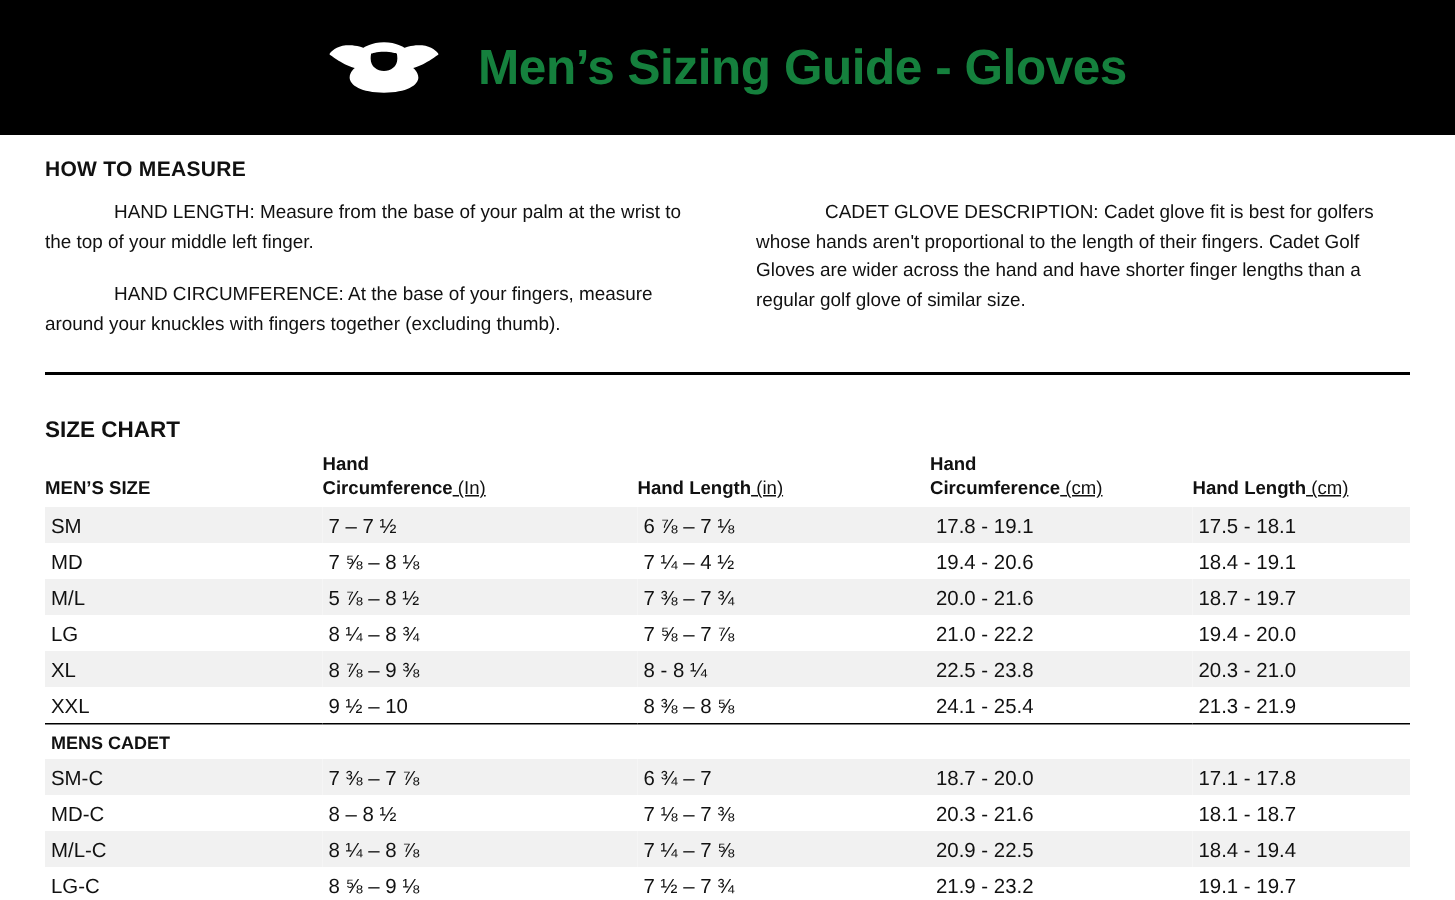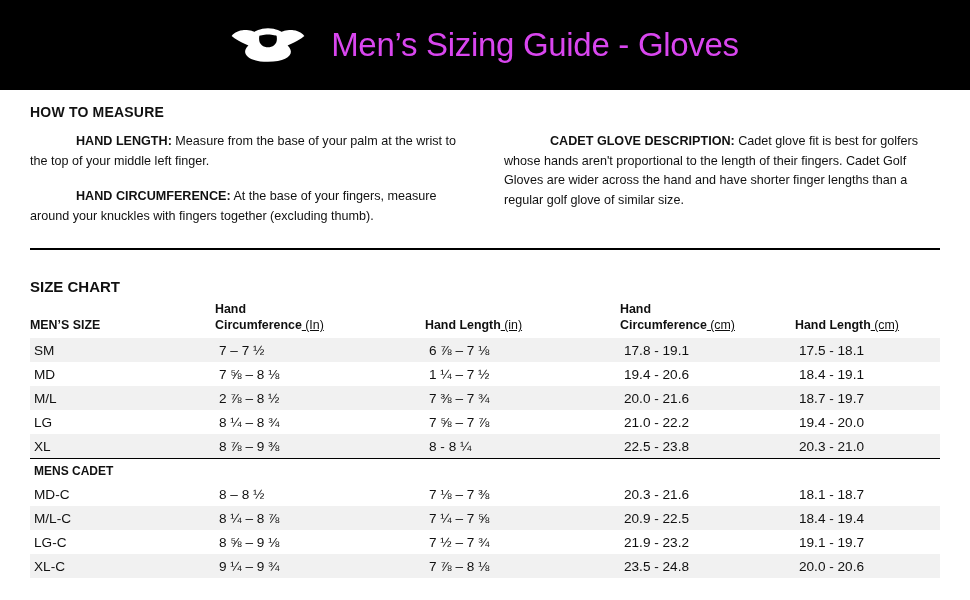"Men’s Sizing Guide - Gloves" .header-title { color: #d946ef -> #15803d; font-weight: normal -> bold }
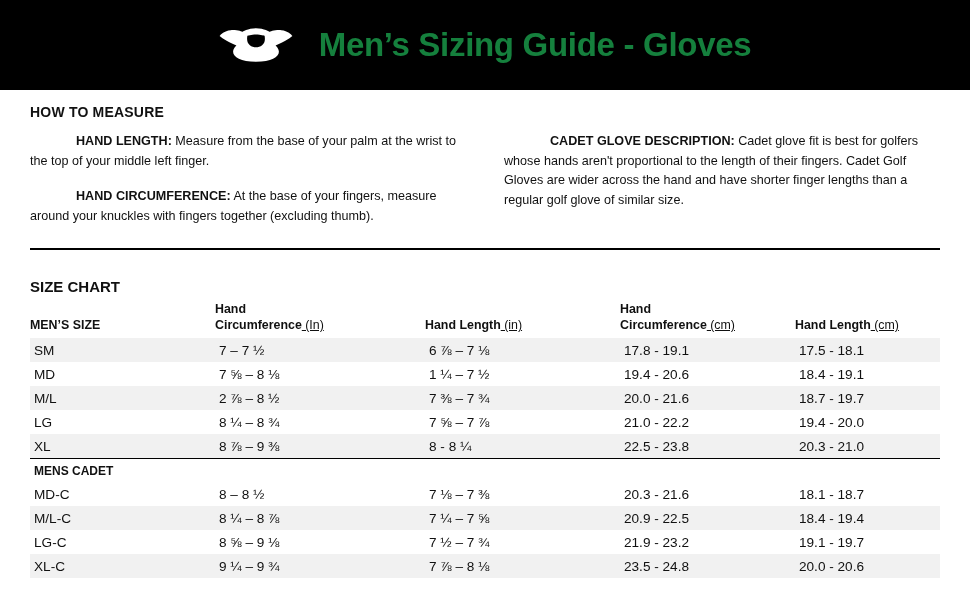"HAND LENGTH:" .measure-col .lead { font-weight: bold -> normal }
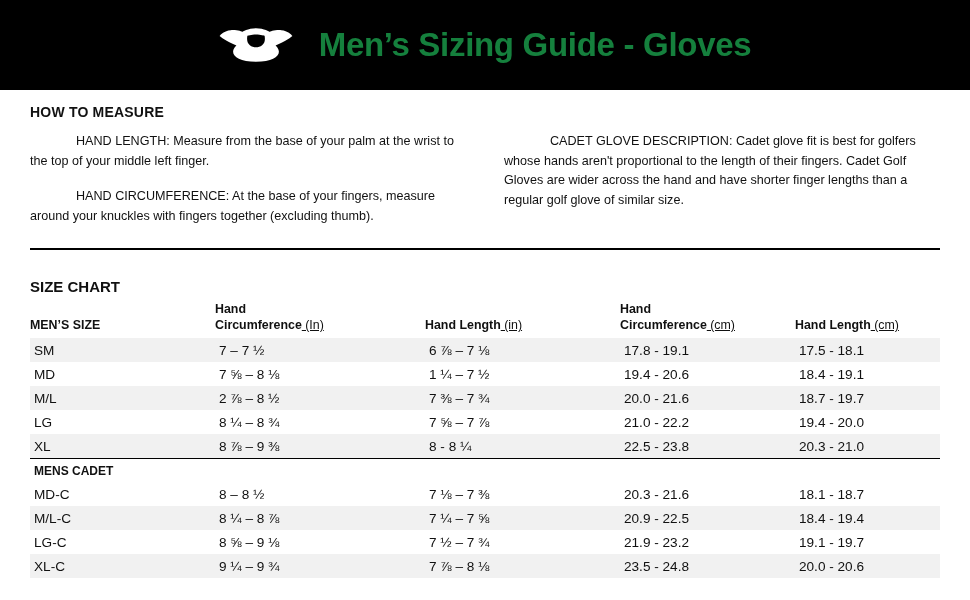"1 ¼ – 7 ½" td { text: 1 ¼ – 7 -> 7 ¼ – 4 }
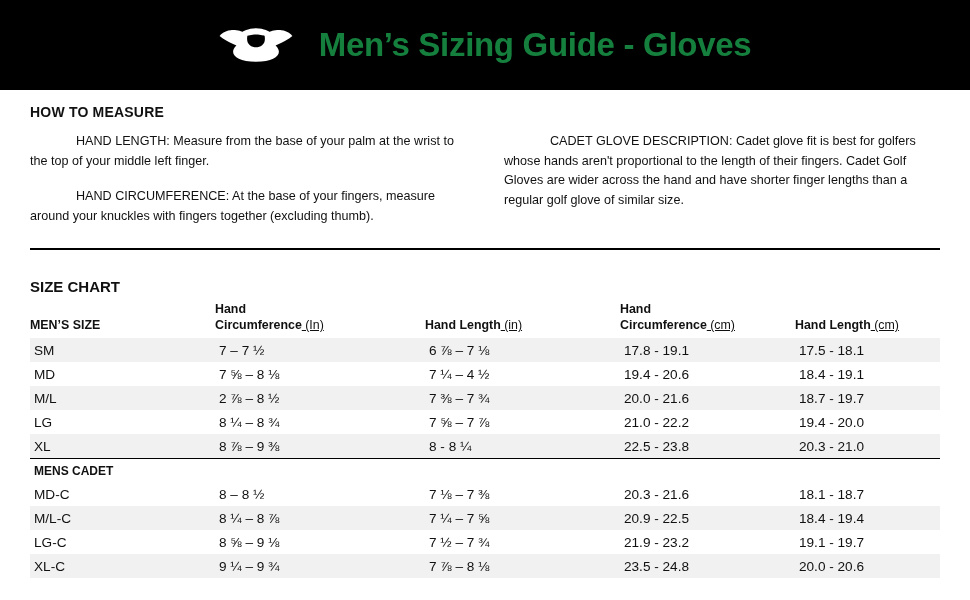"2 ⅞ – 8 ½" td { text: 2 -> 5 }
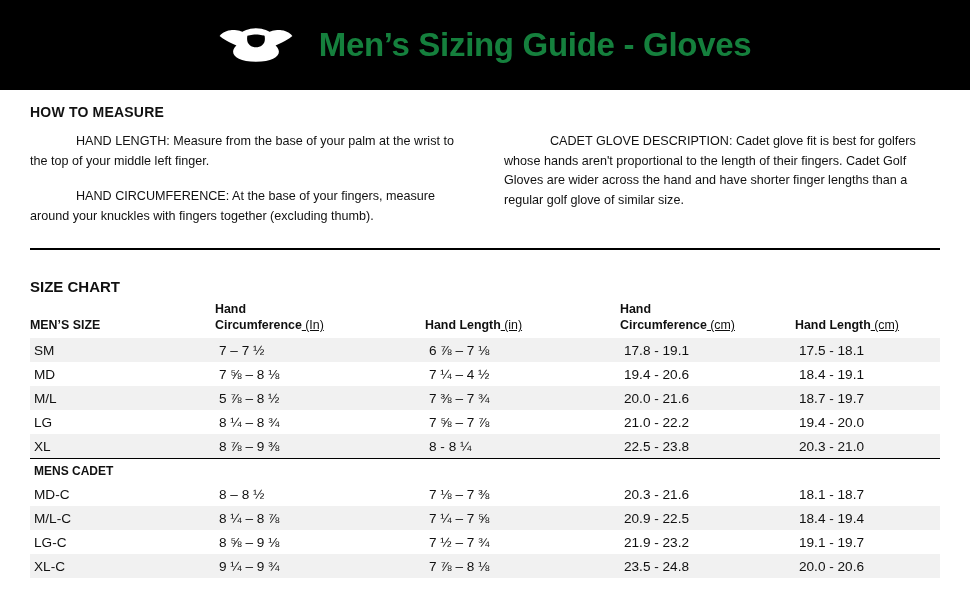"XXL" tr { html: none -> <tr> <td>XXL</td> <td>9 ½ – 10</td> <td>8 ⅜ – 8 ⅝</td> <td>24.1 - 25.4</td> <td>21.3 - 21.9</td> </tr> }
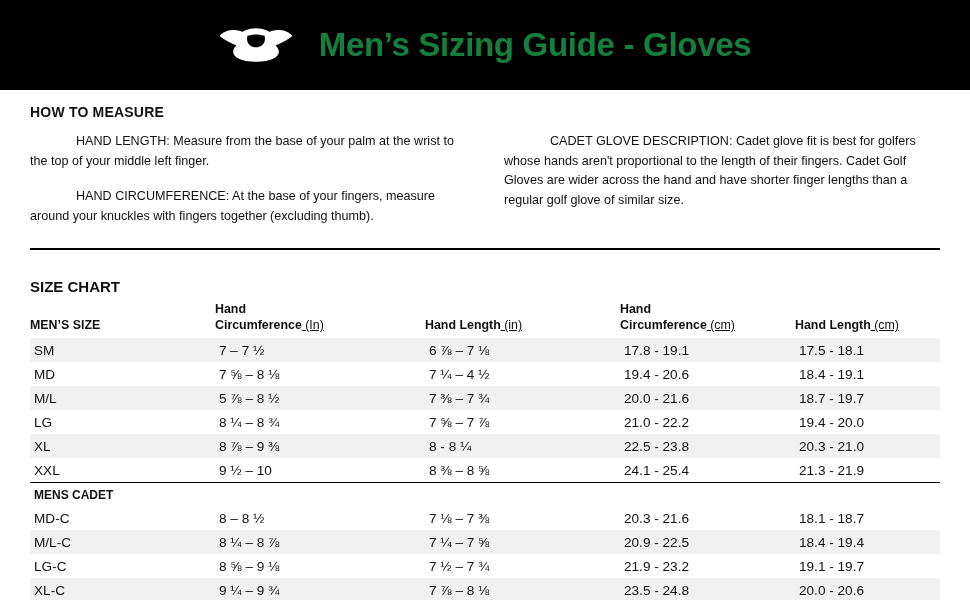"SM-C" tr.alt { html: none -> <tr> <td>SM-C</td> <td>7 ⅜ – 7 ⅞</td> <td>6 ¾ – 7</td> <td>18.7 - 20.0</td> <td>17.1 - 17.8</td> </tr> }
